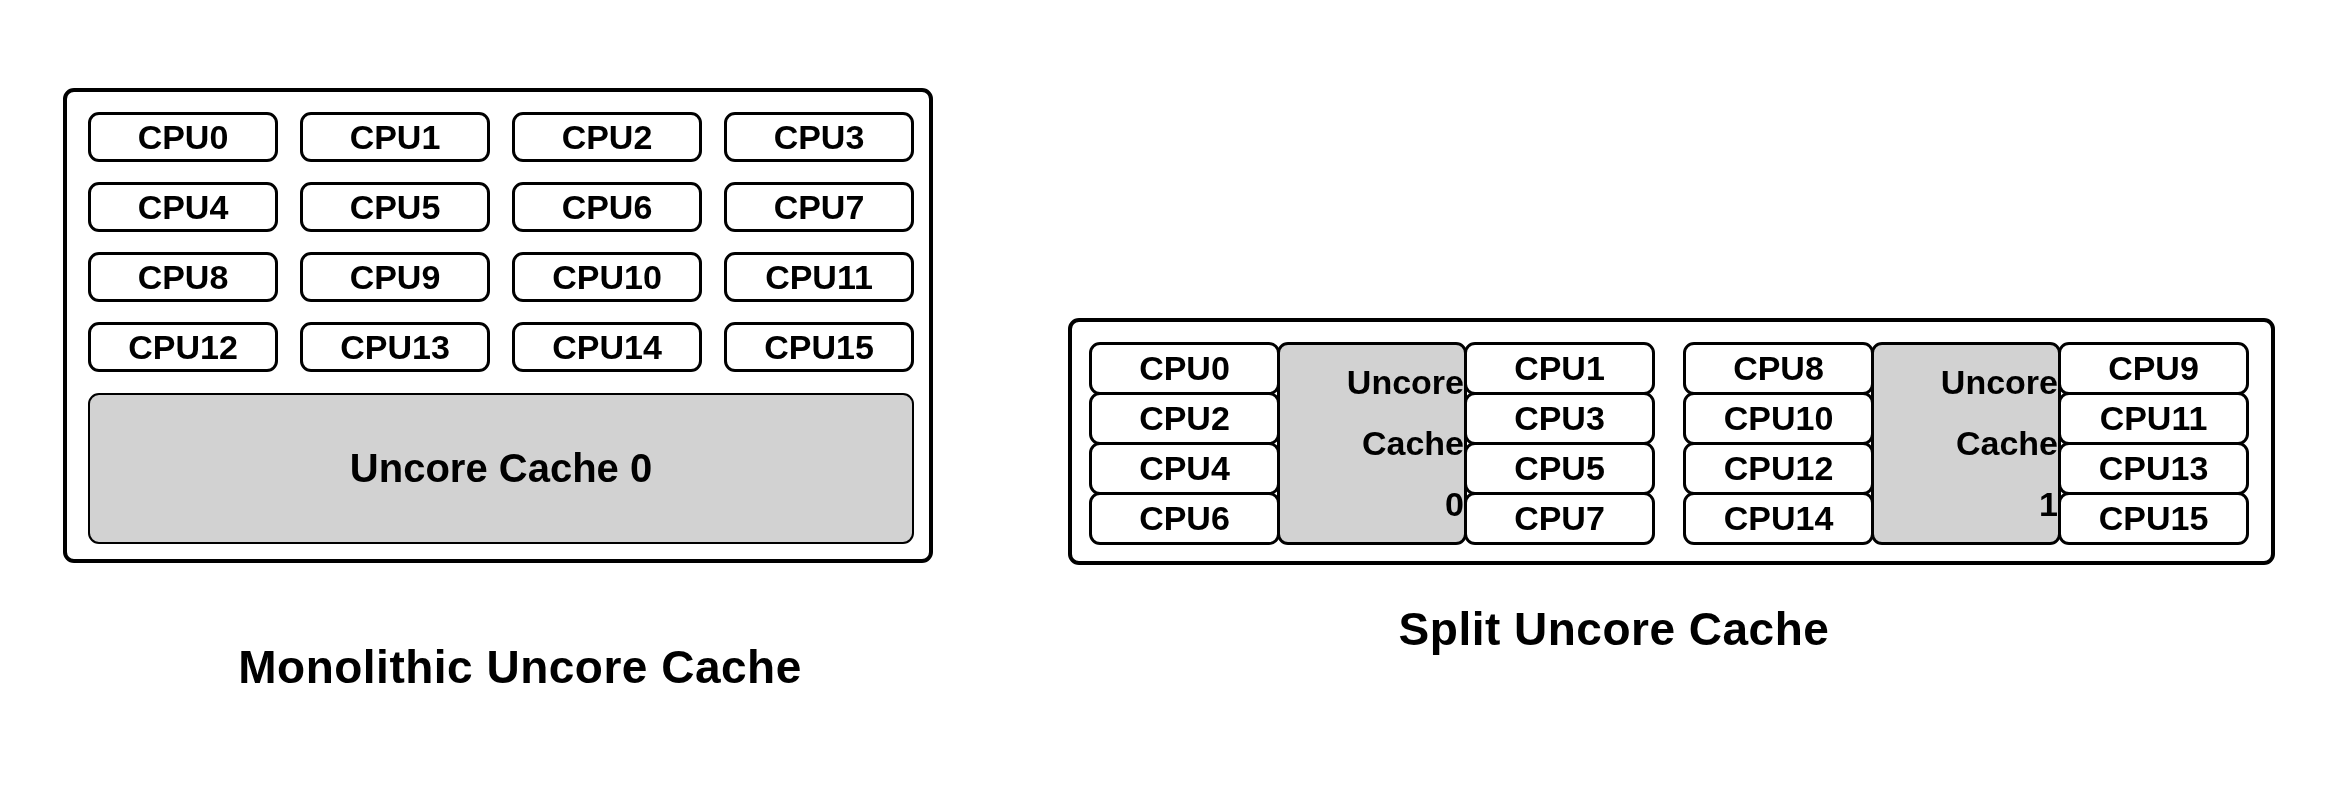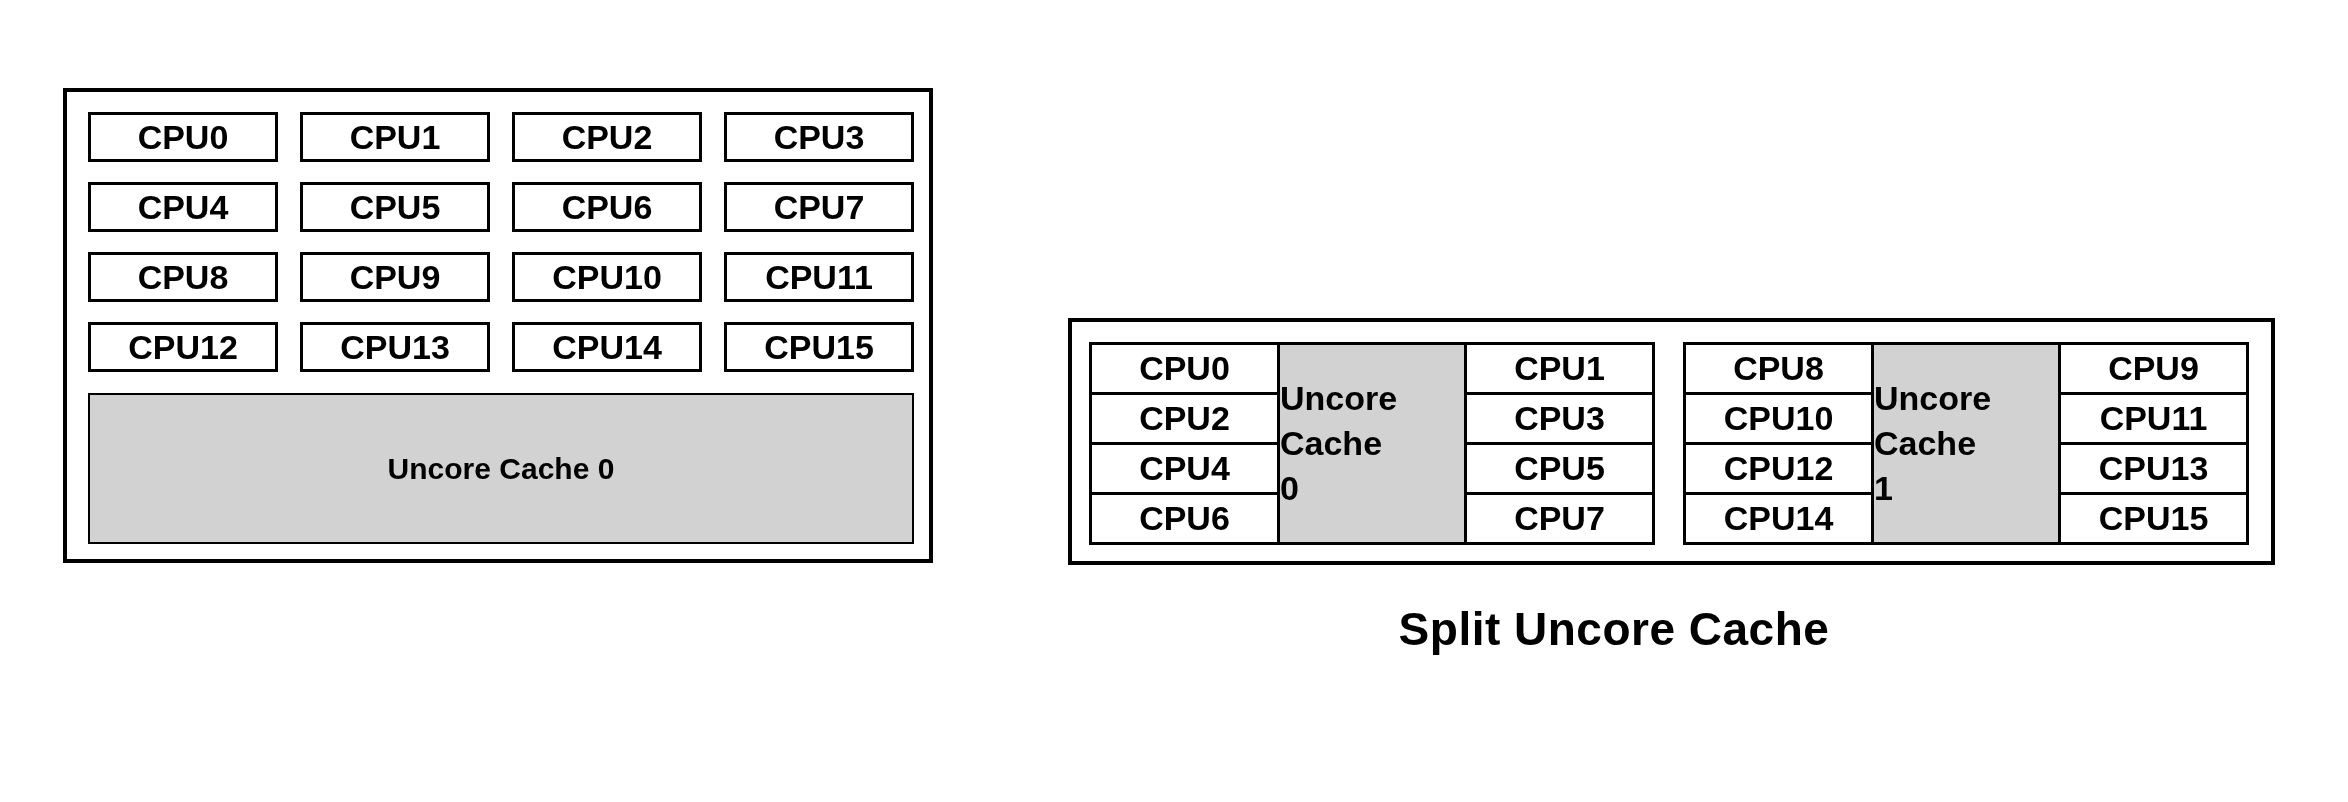"CPU0" * { border-radius: none -> 11px }
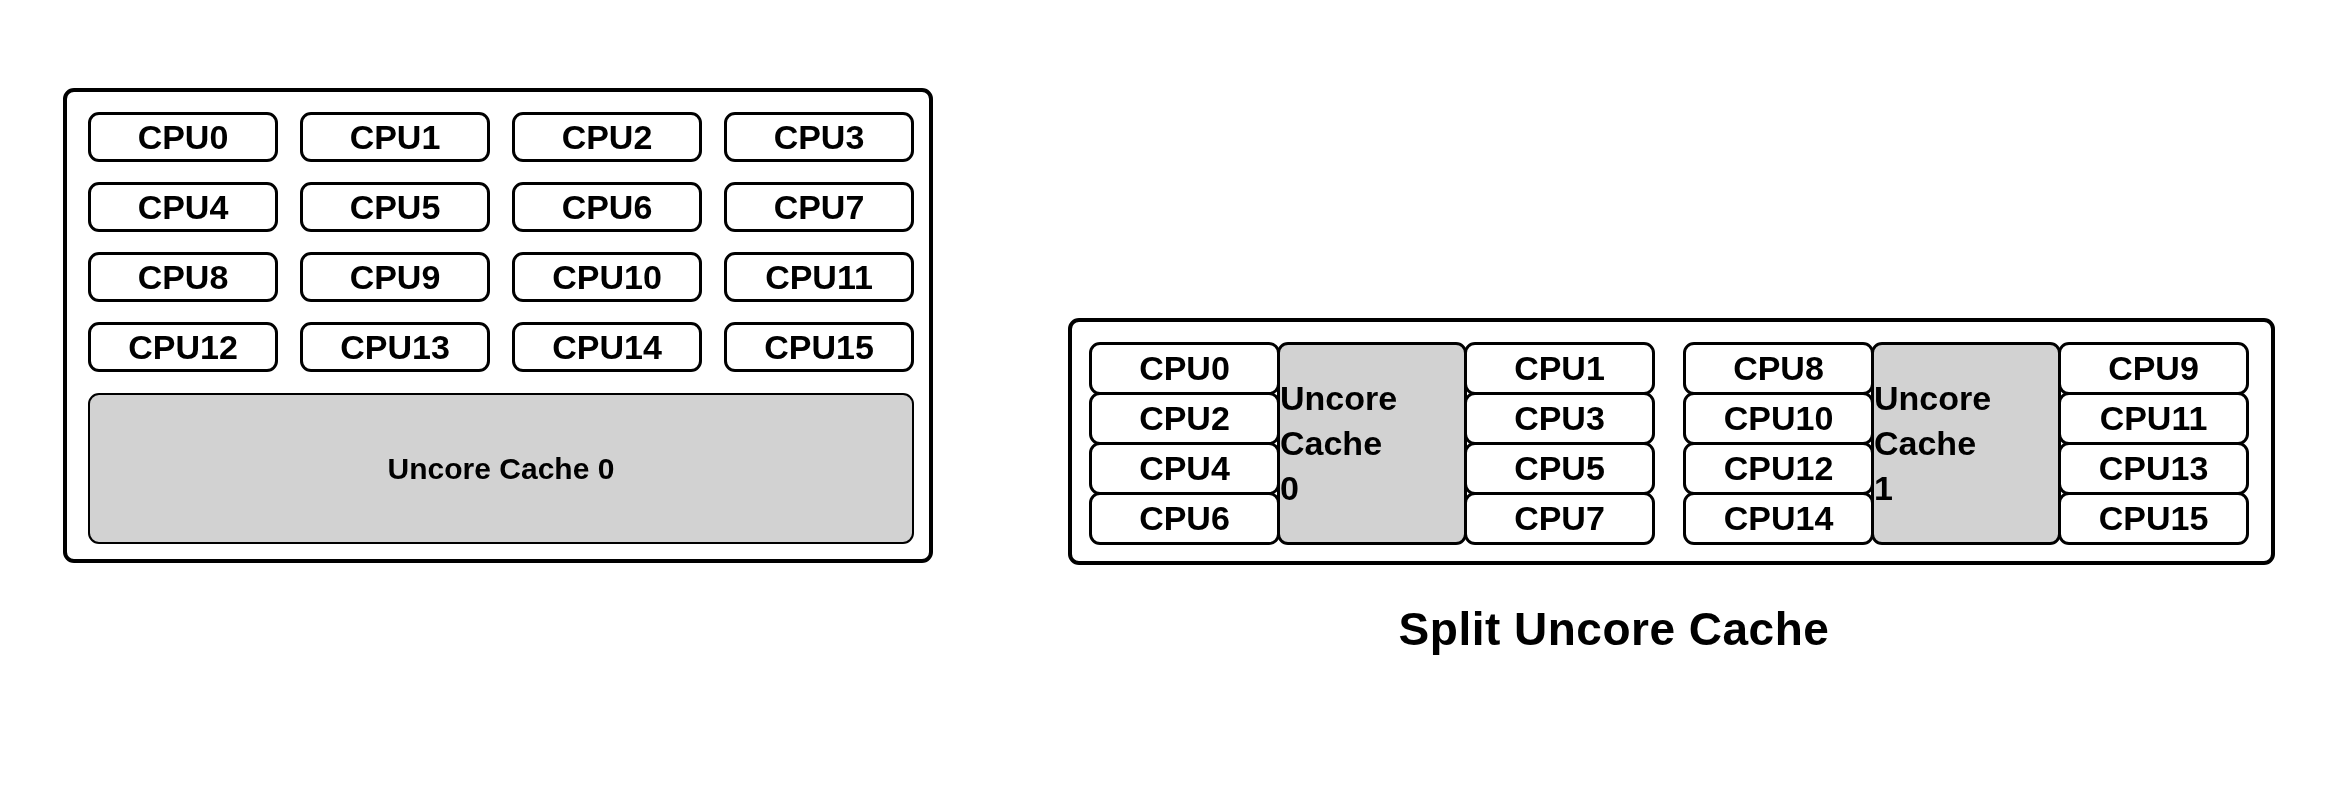"Uncore" .split-cache { align-items: flex-start -> flex-end; gap: none -> 16px }
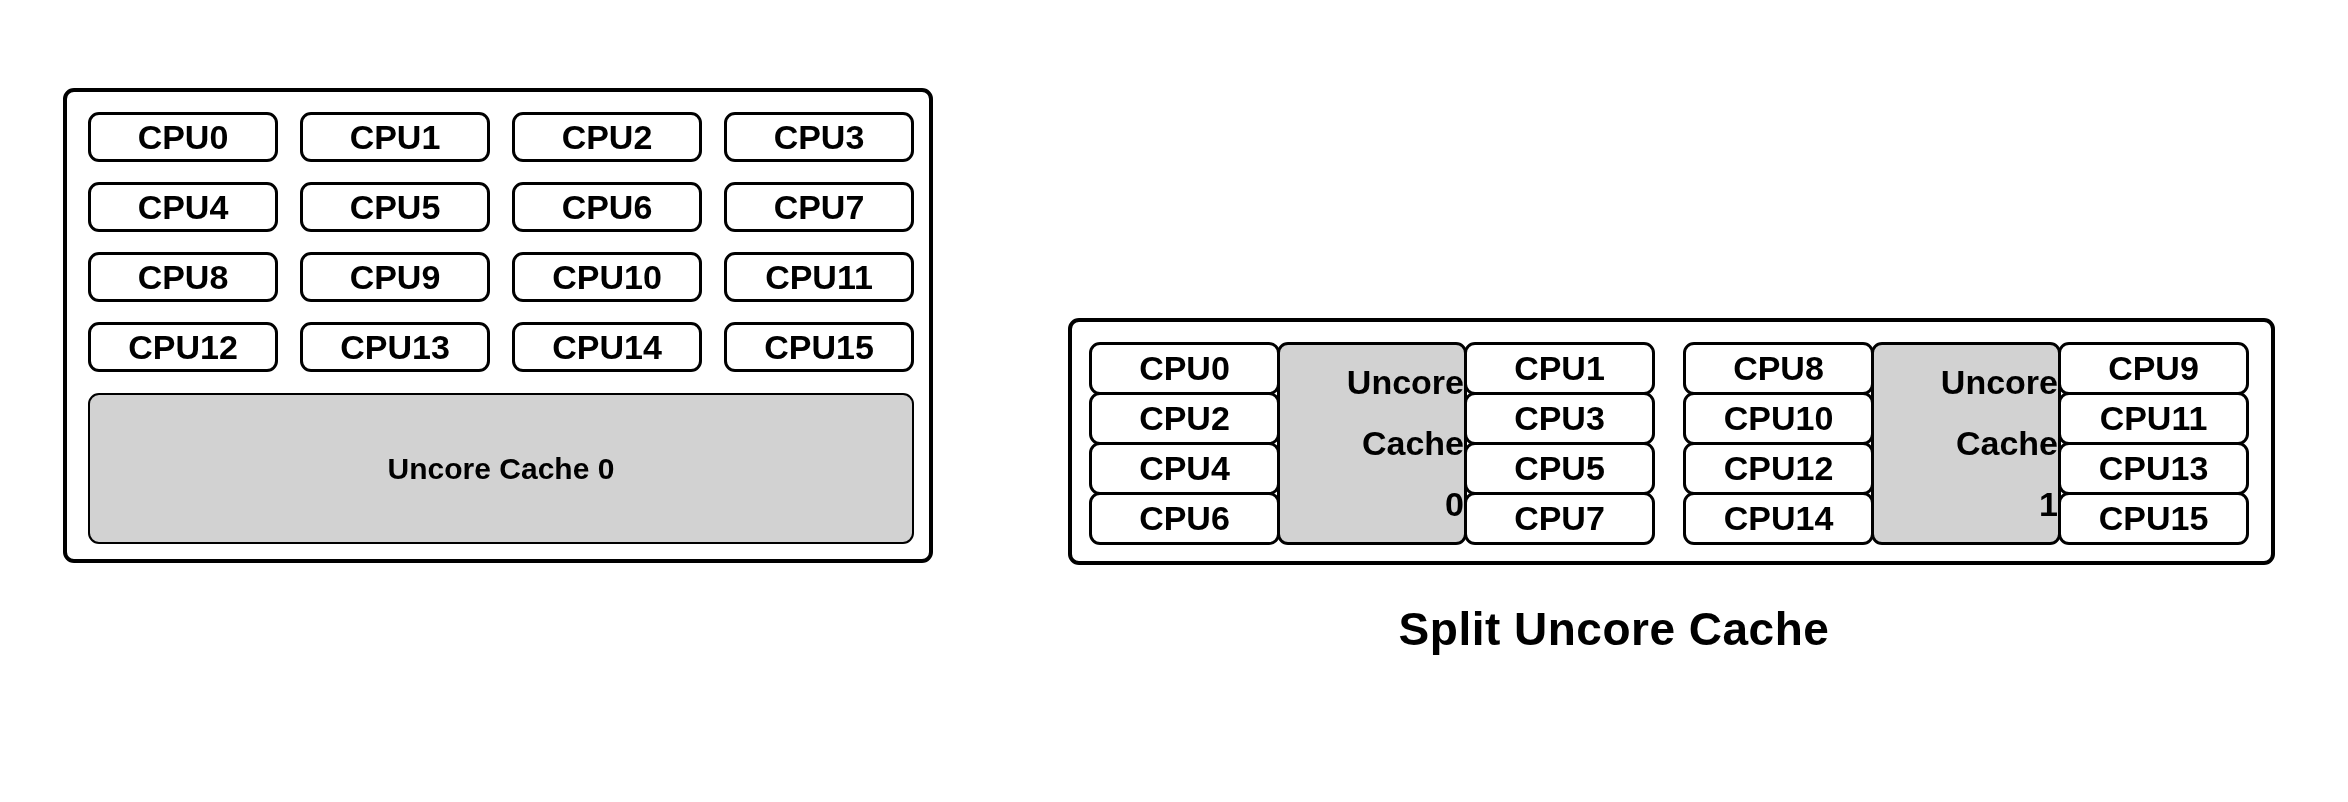"Uncore Cache 0" .mono-cache { font-size: 30px -> 40px }
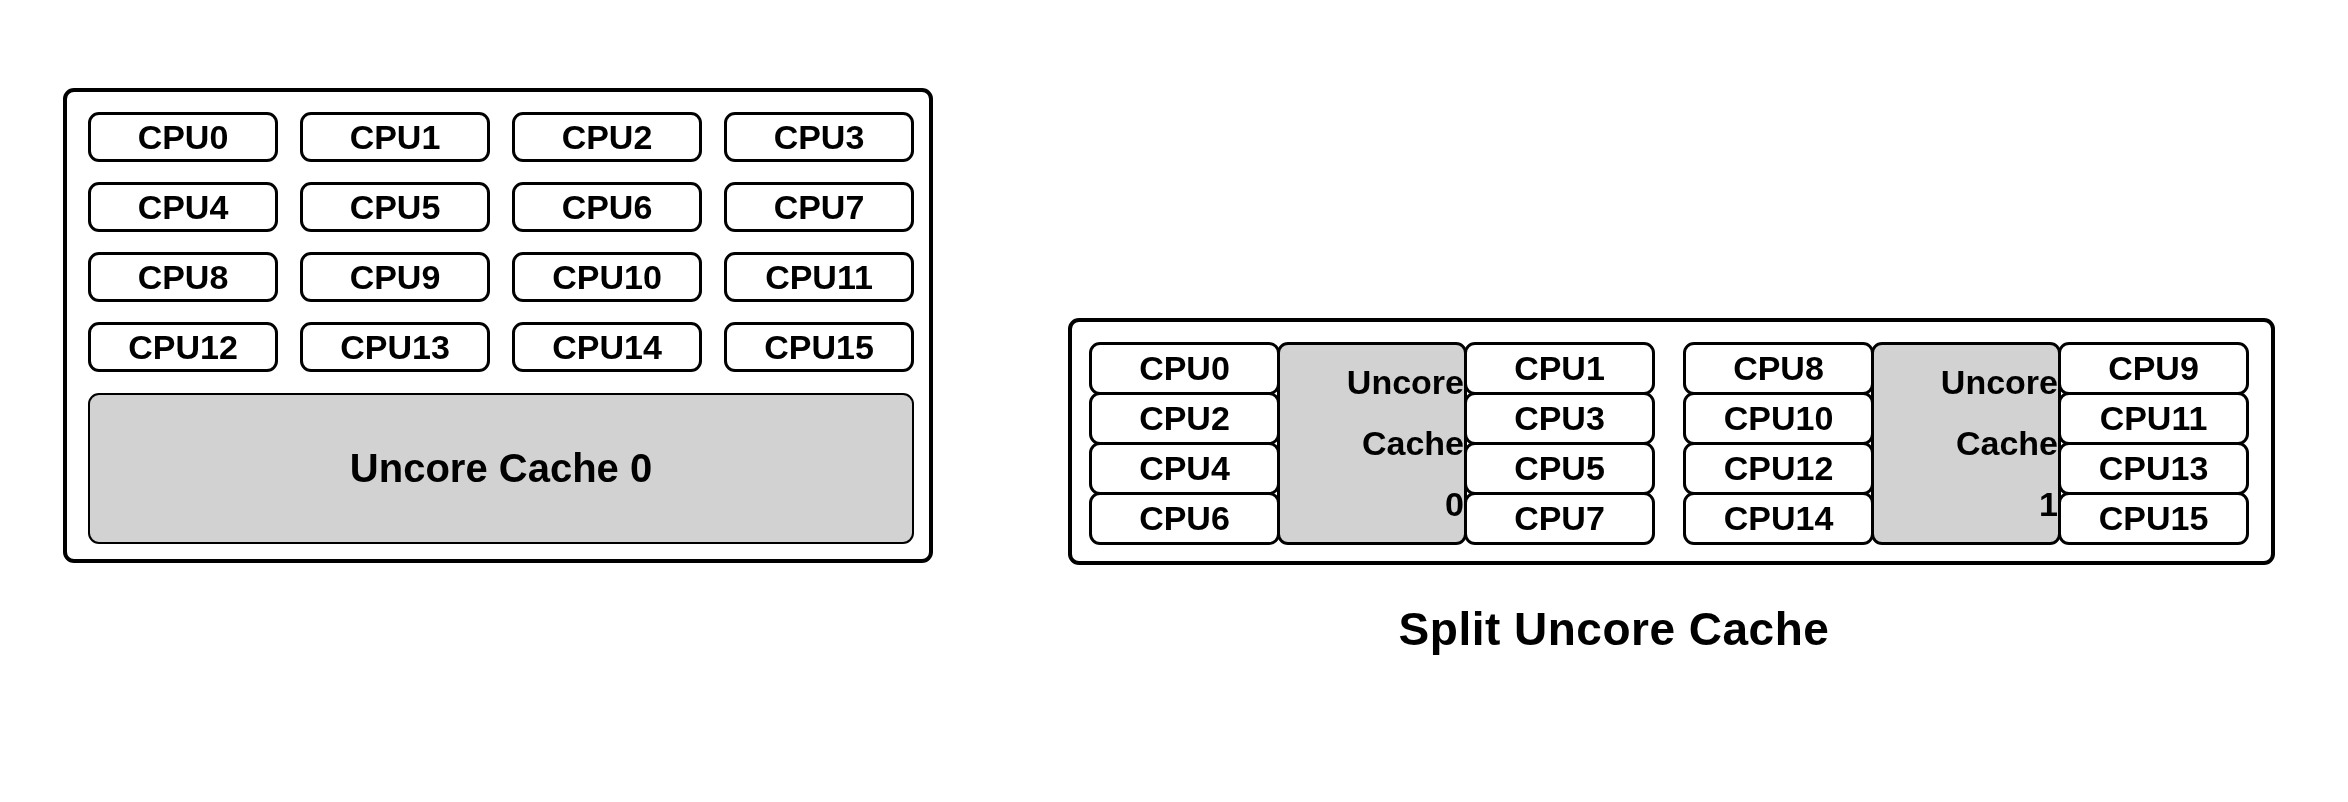"Monolithic Uncore Cache" div.caption { html: none -> <div>Monolithic Uncore Cache</div> }
